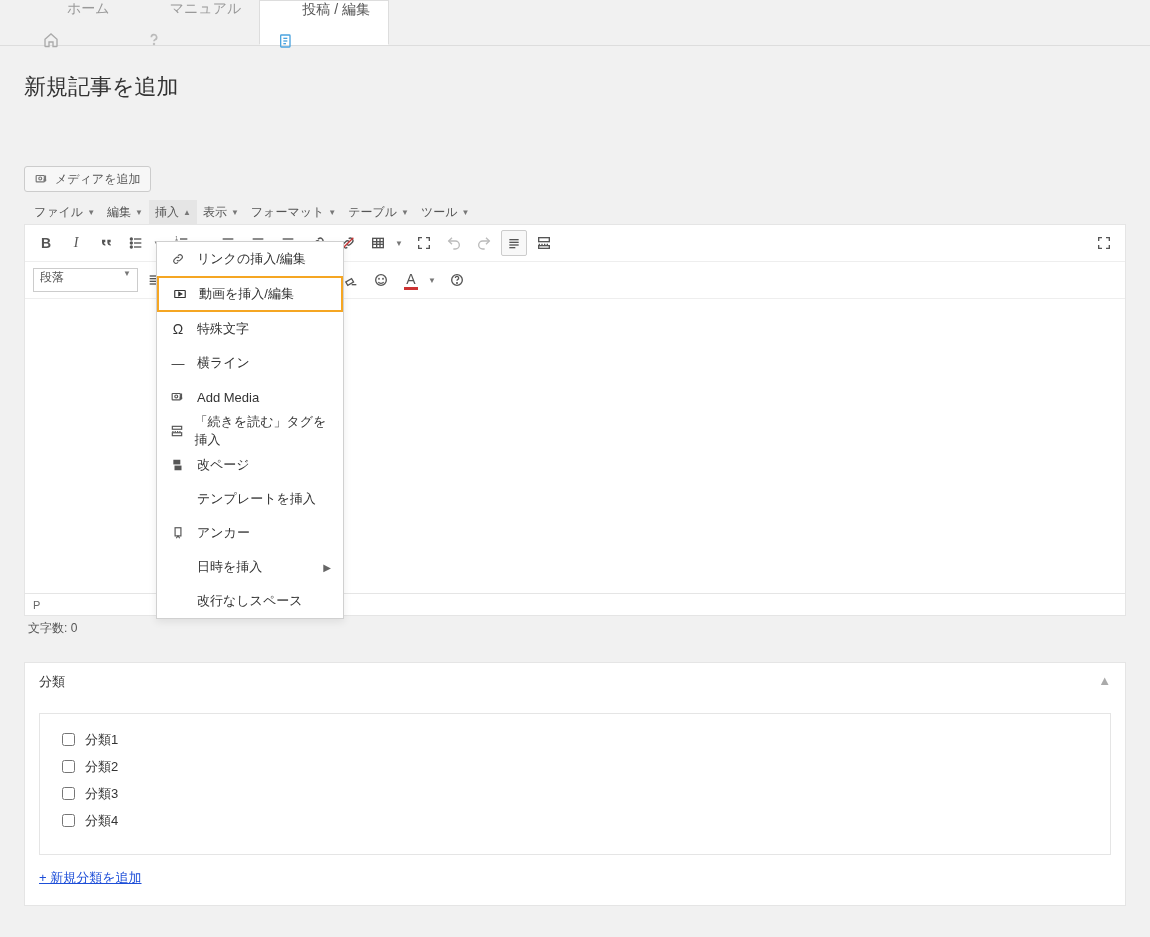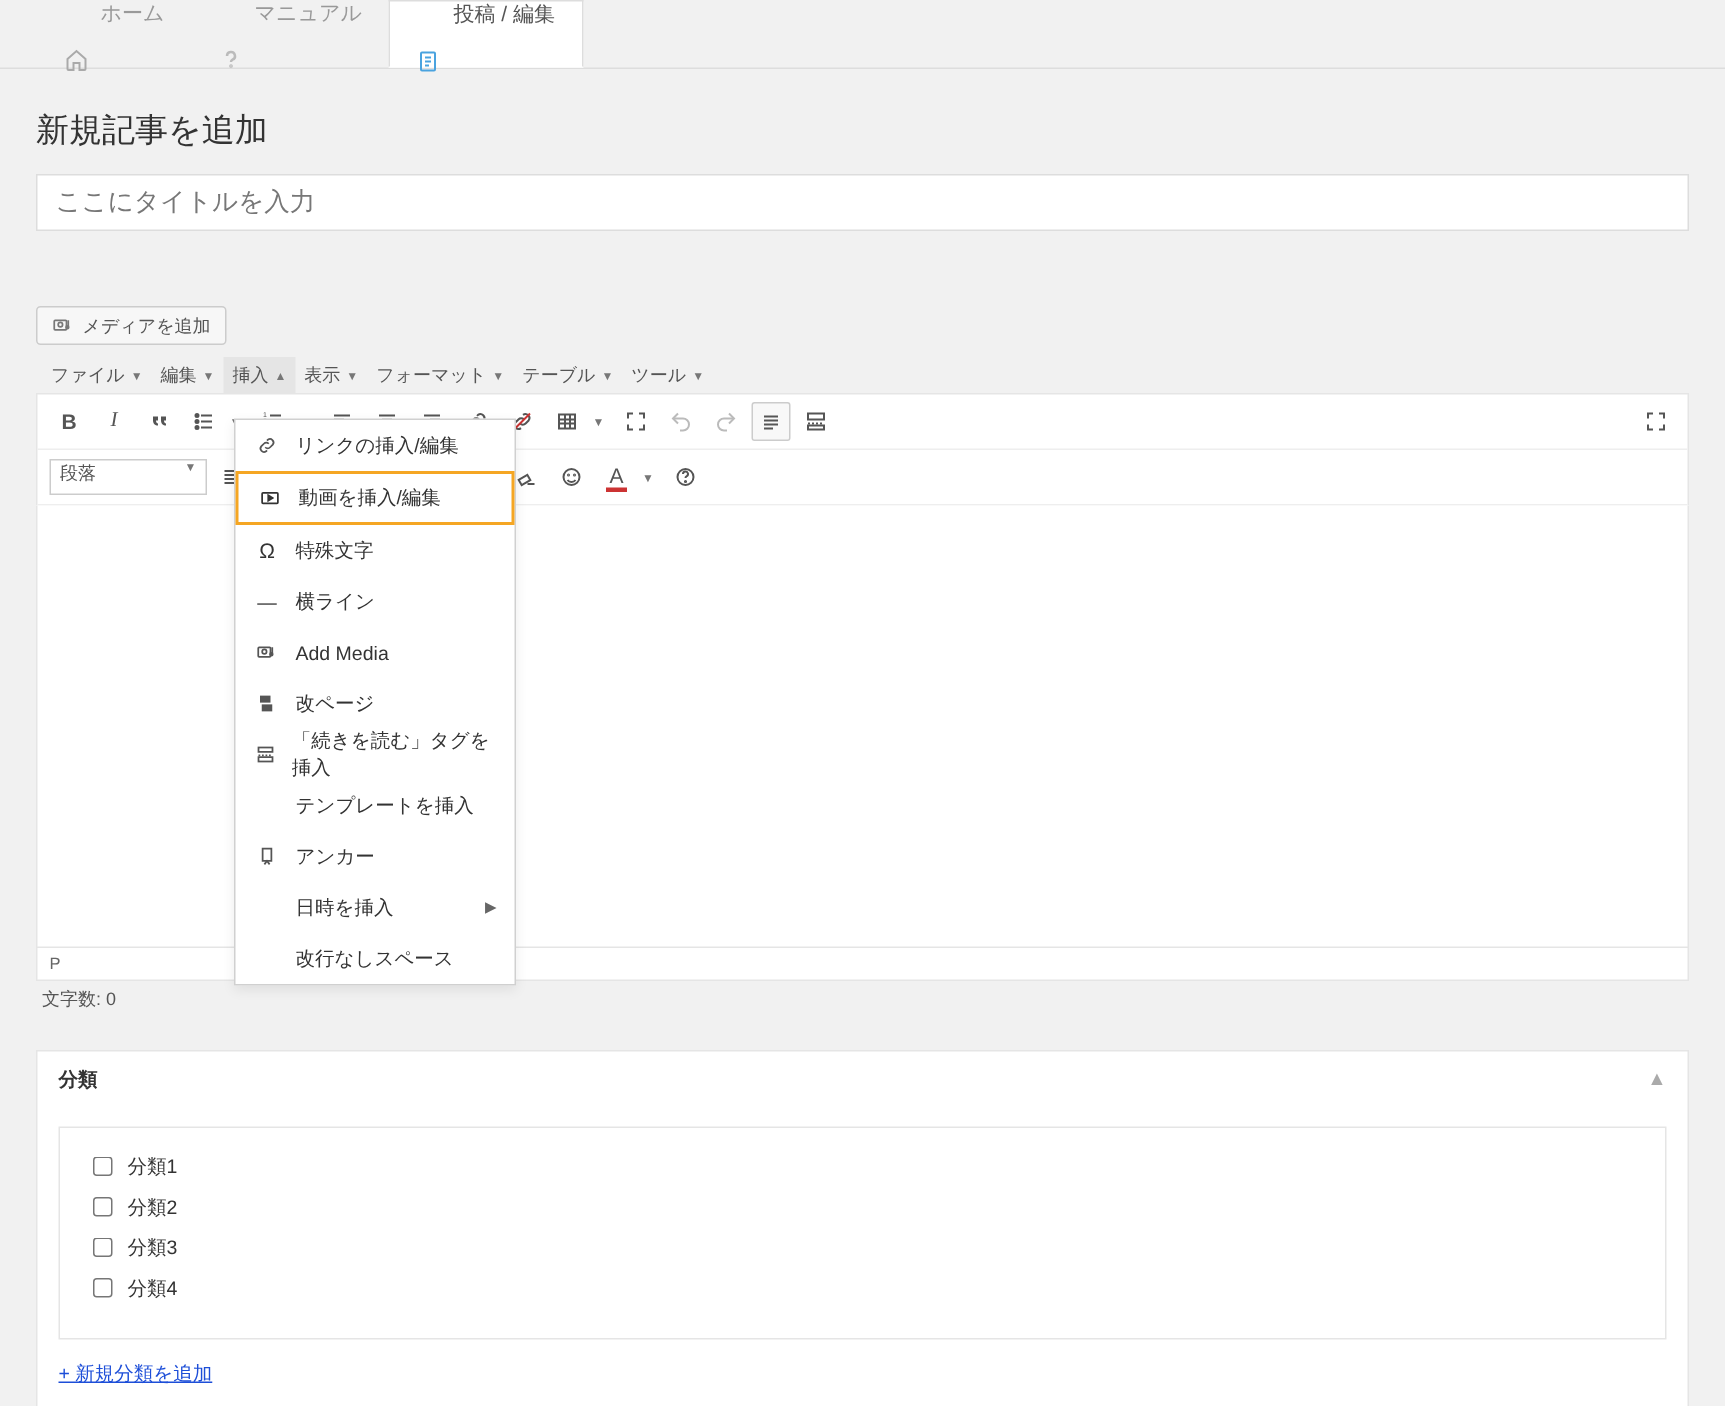"ここにタイトルを入力" div.title-wrap { html: <div> <input> </div> -> none }
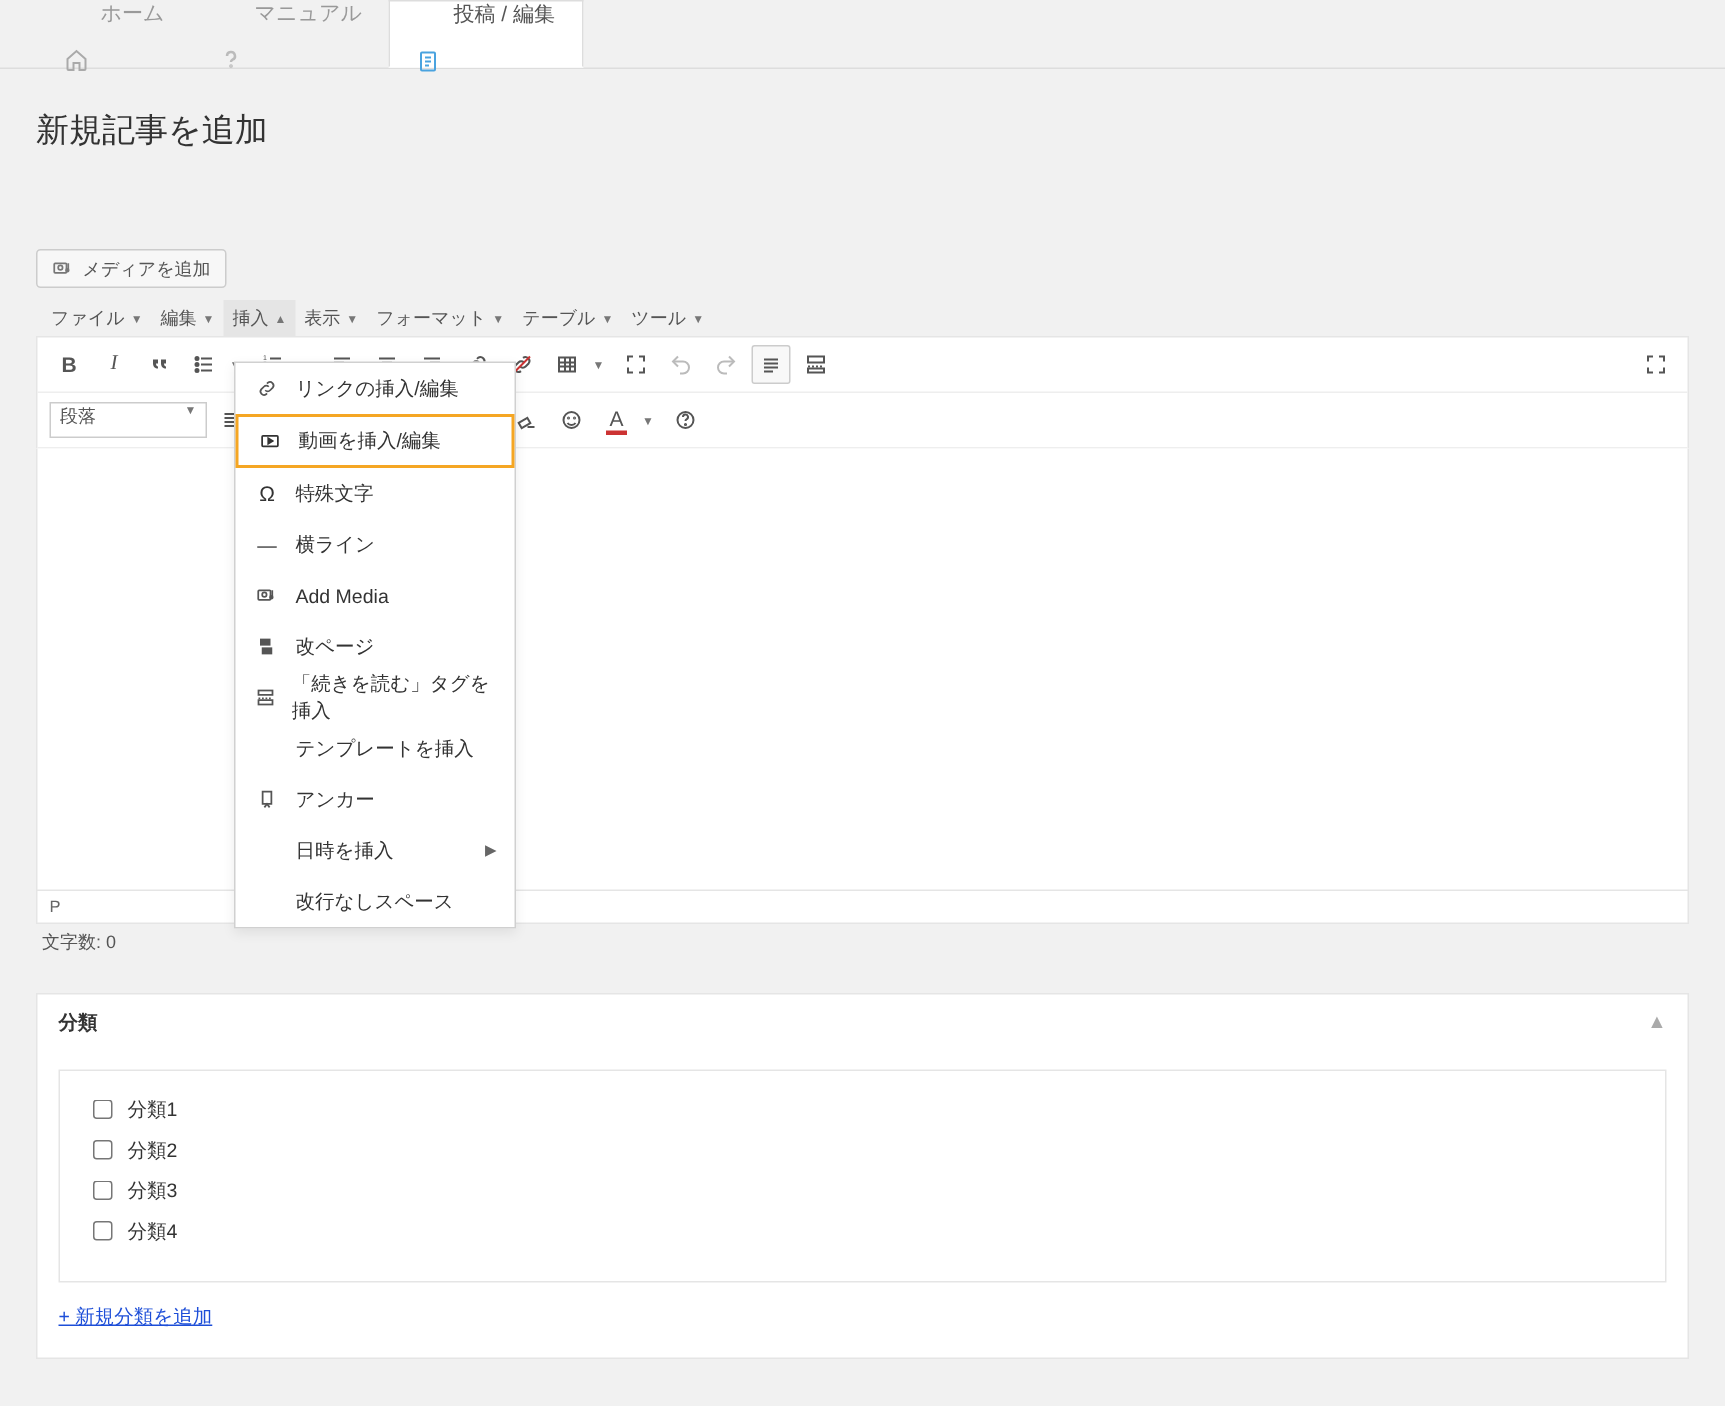"改ページ" div.dd-item { order: before "「続きを読む」タグを挿入" -> after "「続きを読む」タグを挿入" }
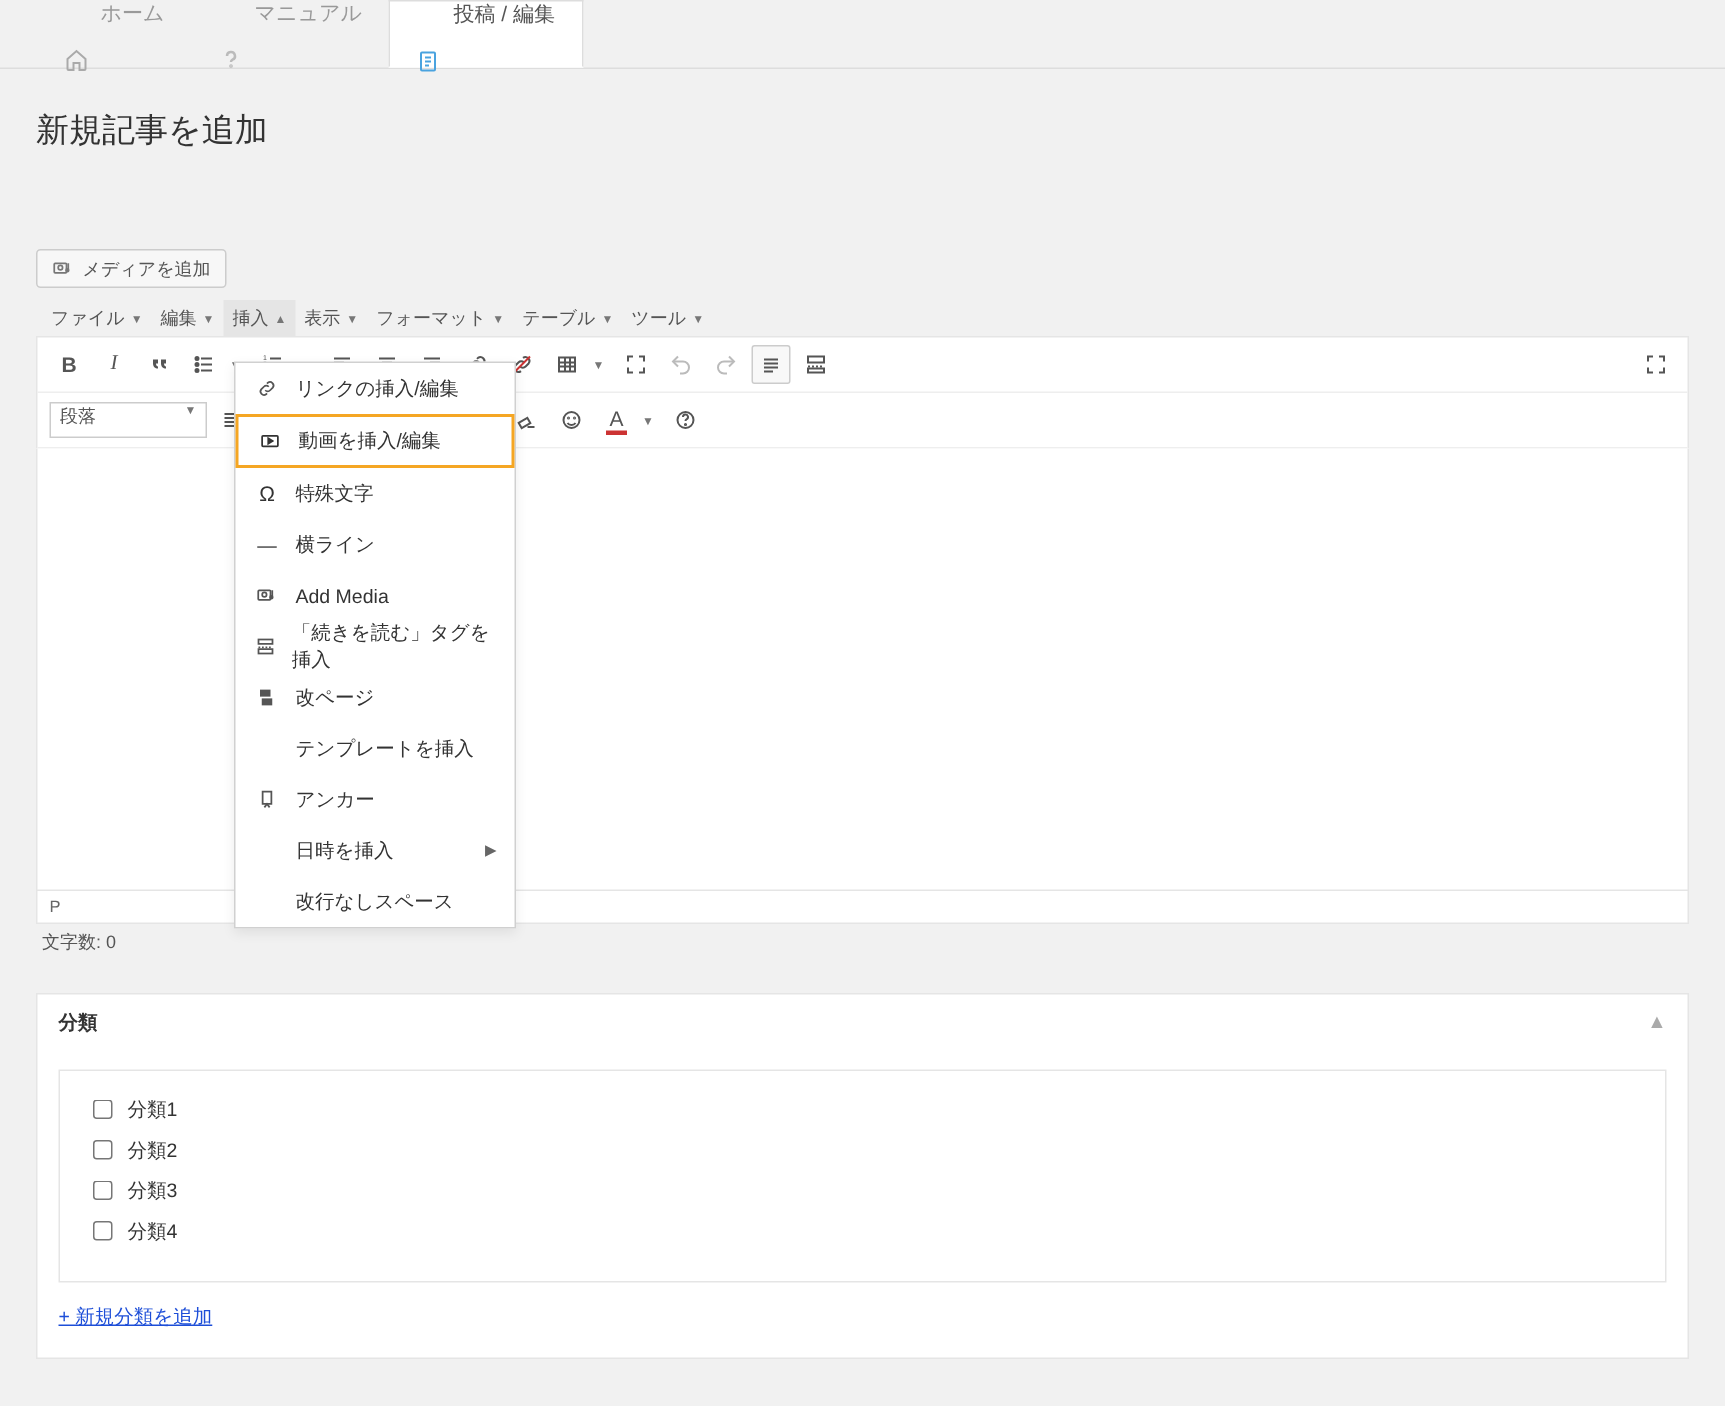"分類" .cat-head { font-weight: 700 -> 400 }
